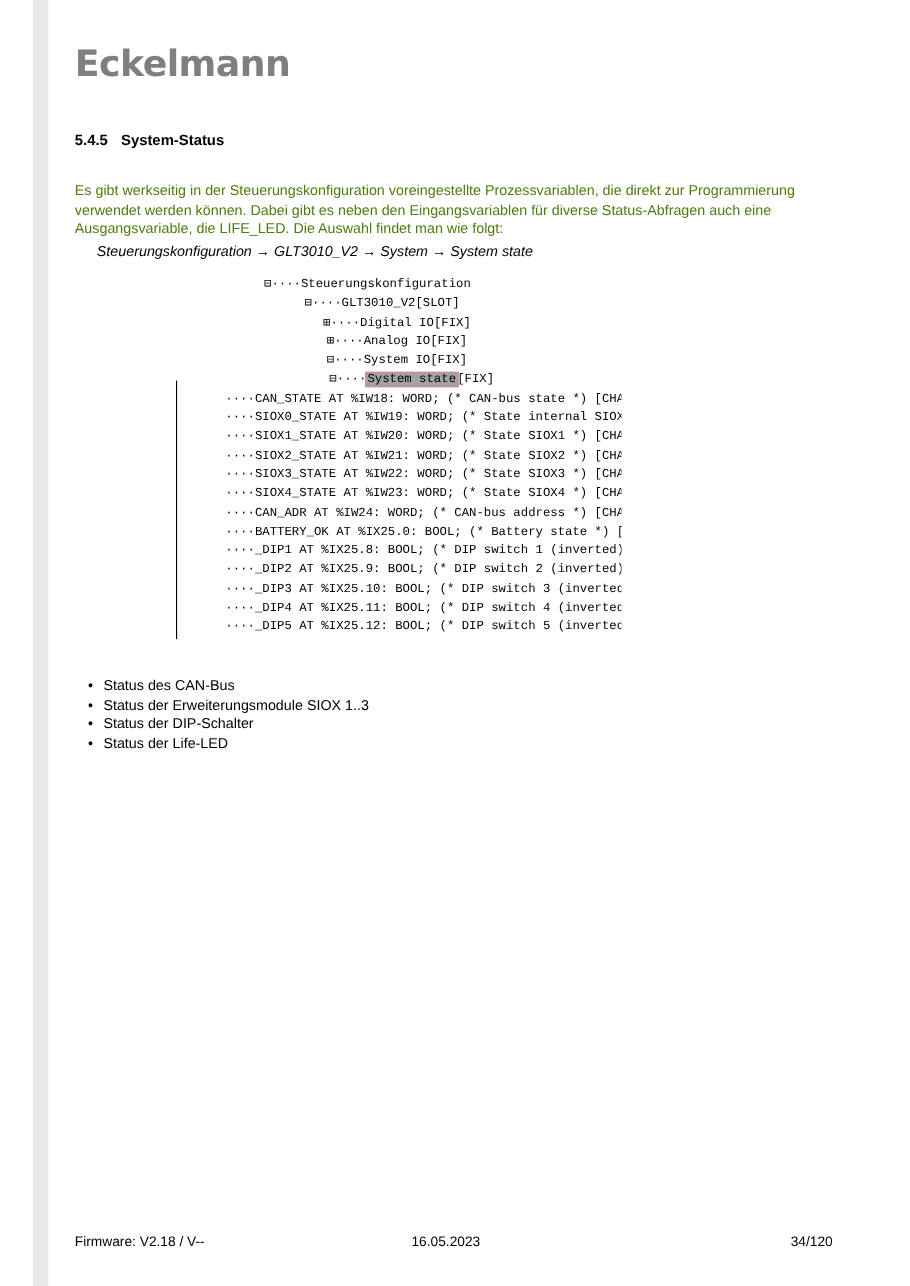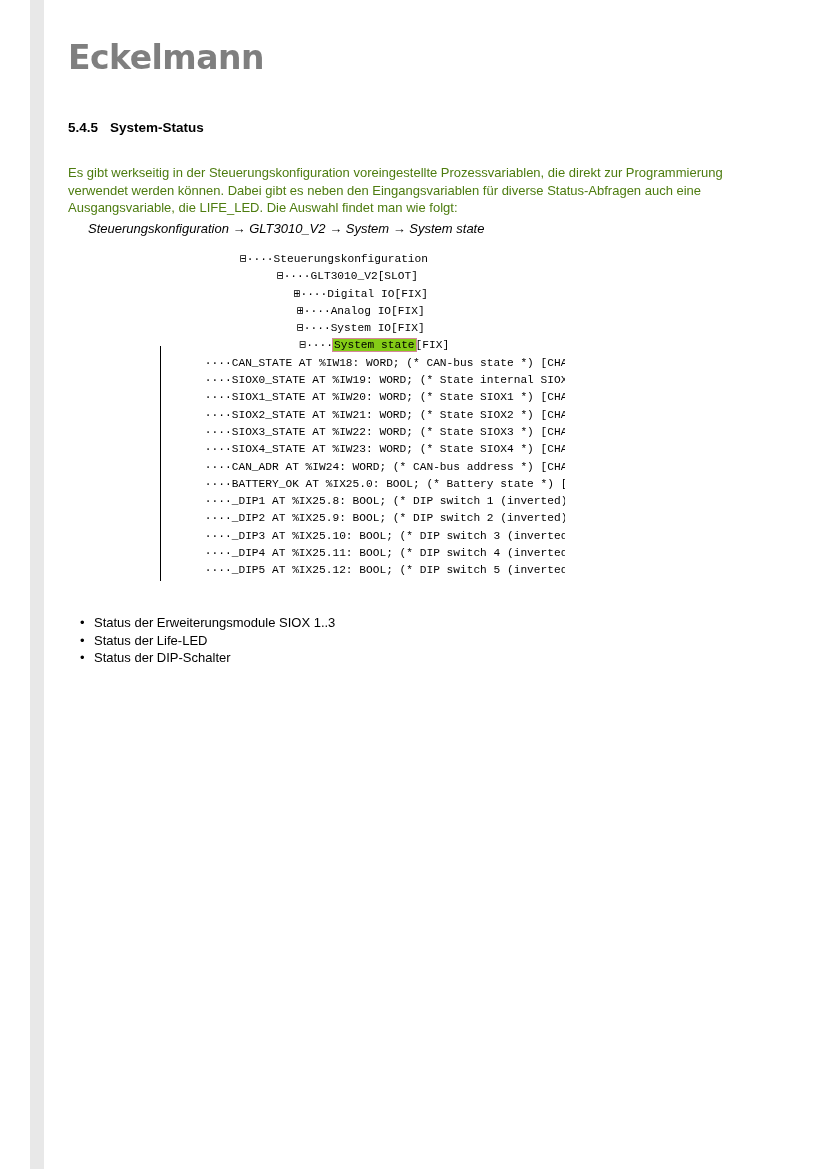"System state" .hl { background: #84cc16 -> #a3a3a3 }
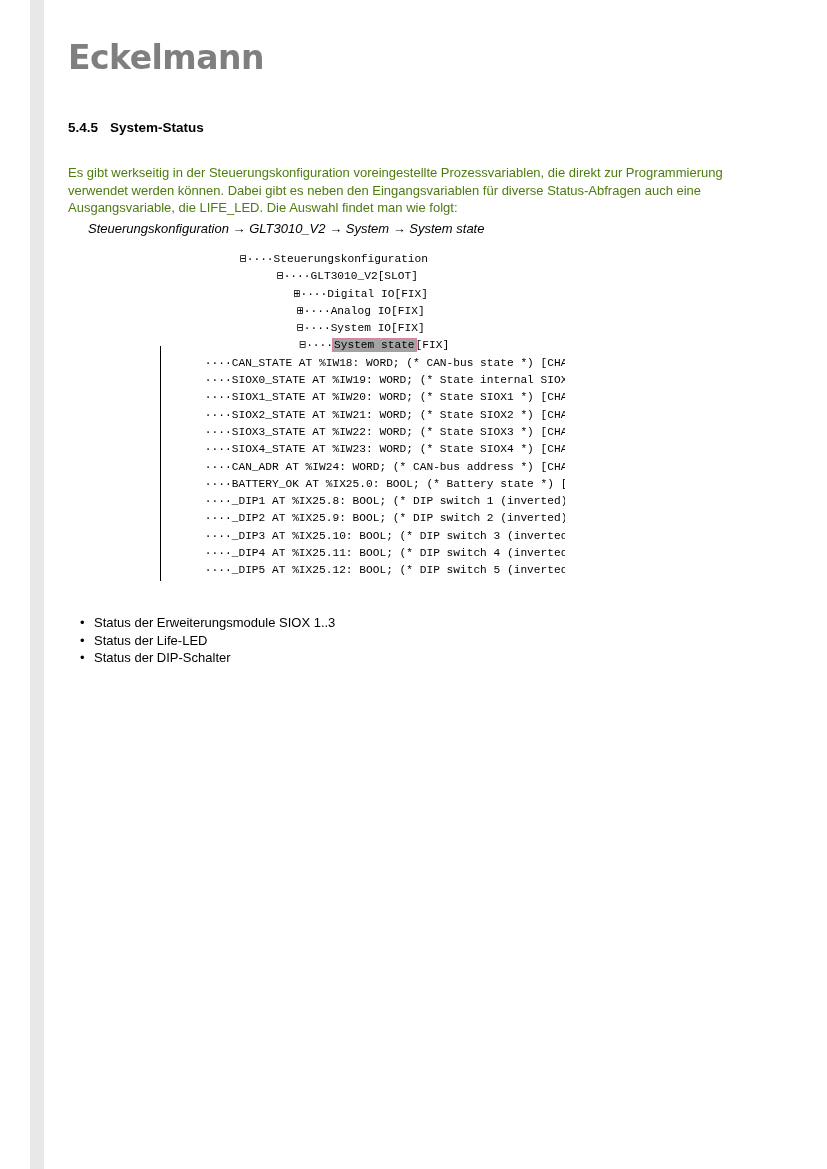"Status des CAN-Bus" div.bullet { html: none -> <div>Status des CAN-Bus</div> }
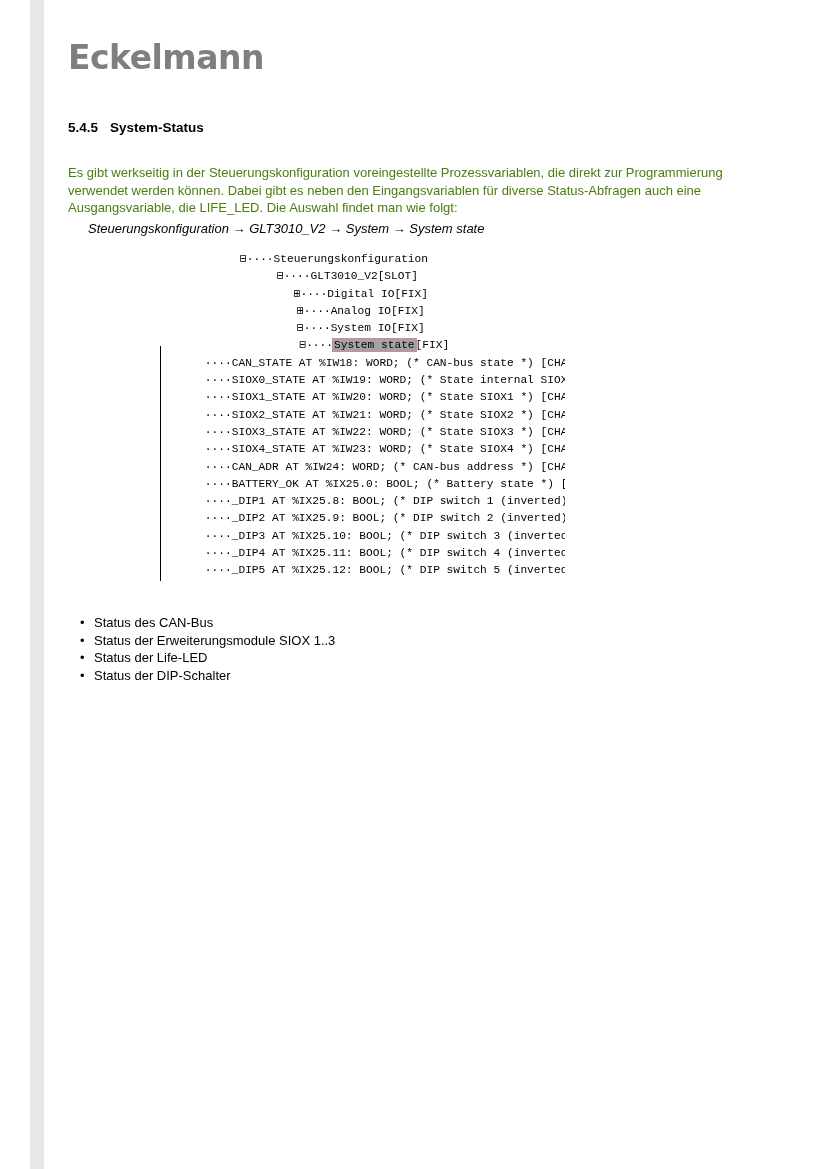"Status der Life-LED" div.bullet { order: before "Status der DIP-Schalter" -> after "Status der DIP-Schalter" }
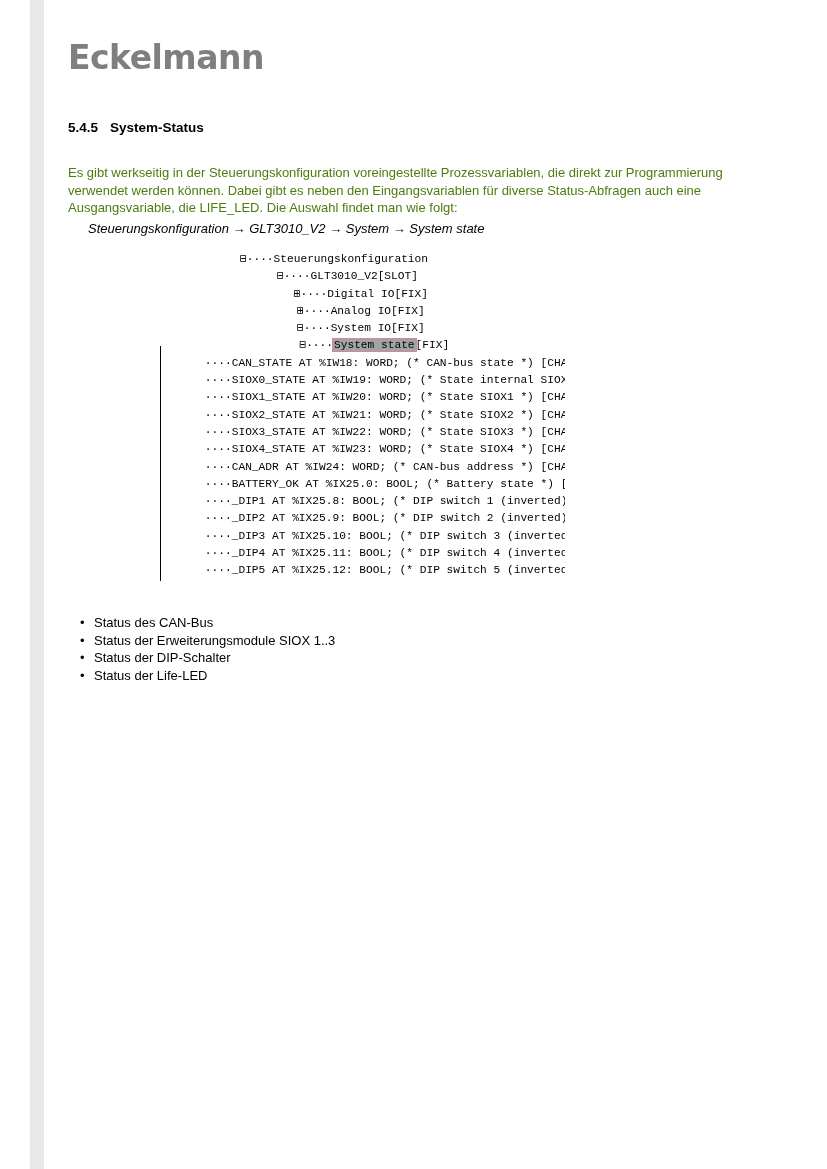"Firmware: V2.18 / V--" div.footer { html: none -> <div> <div>Firmware: V2.18 / V--</div> <div>16.05.2023</div> <div>34/120</div> </div> }
